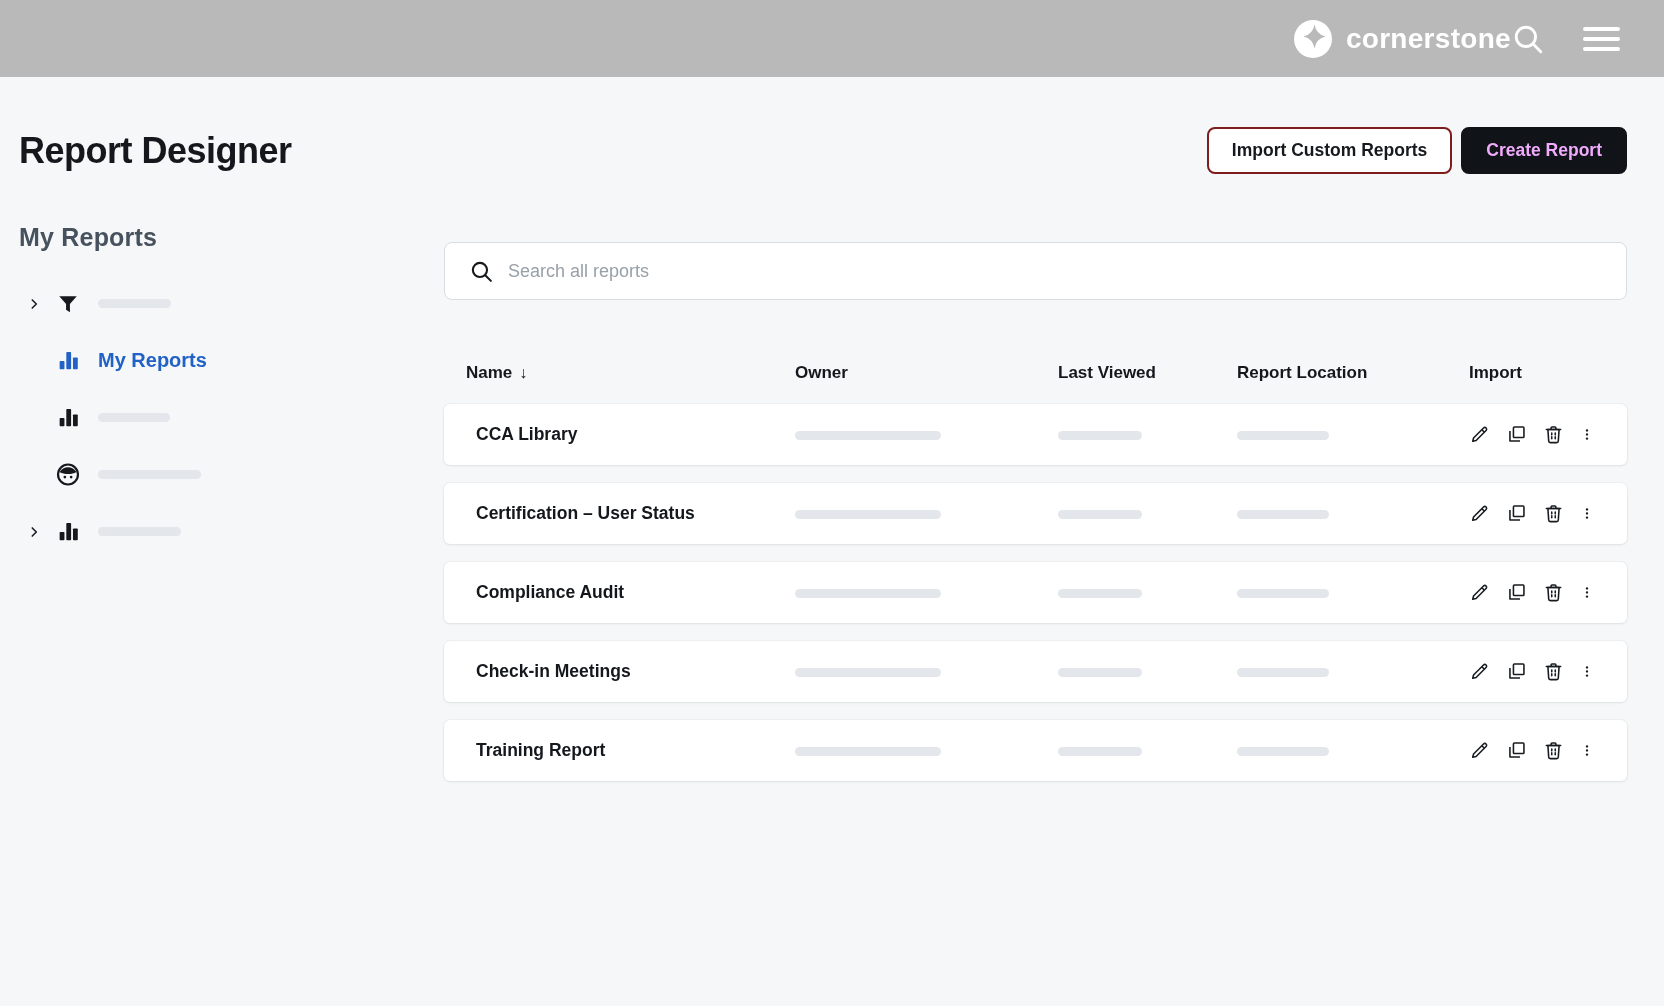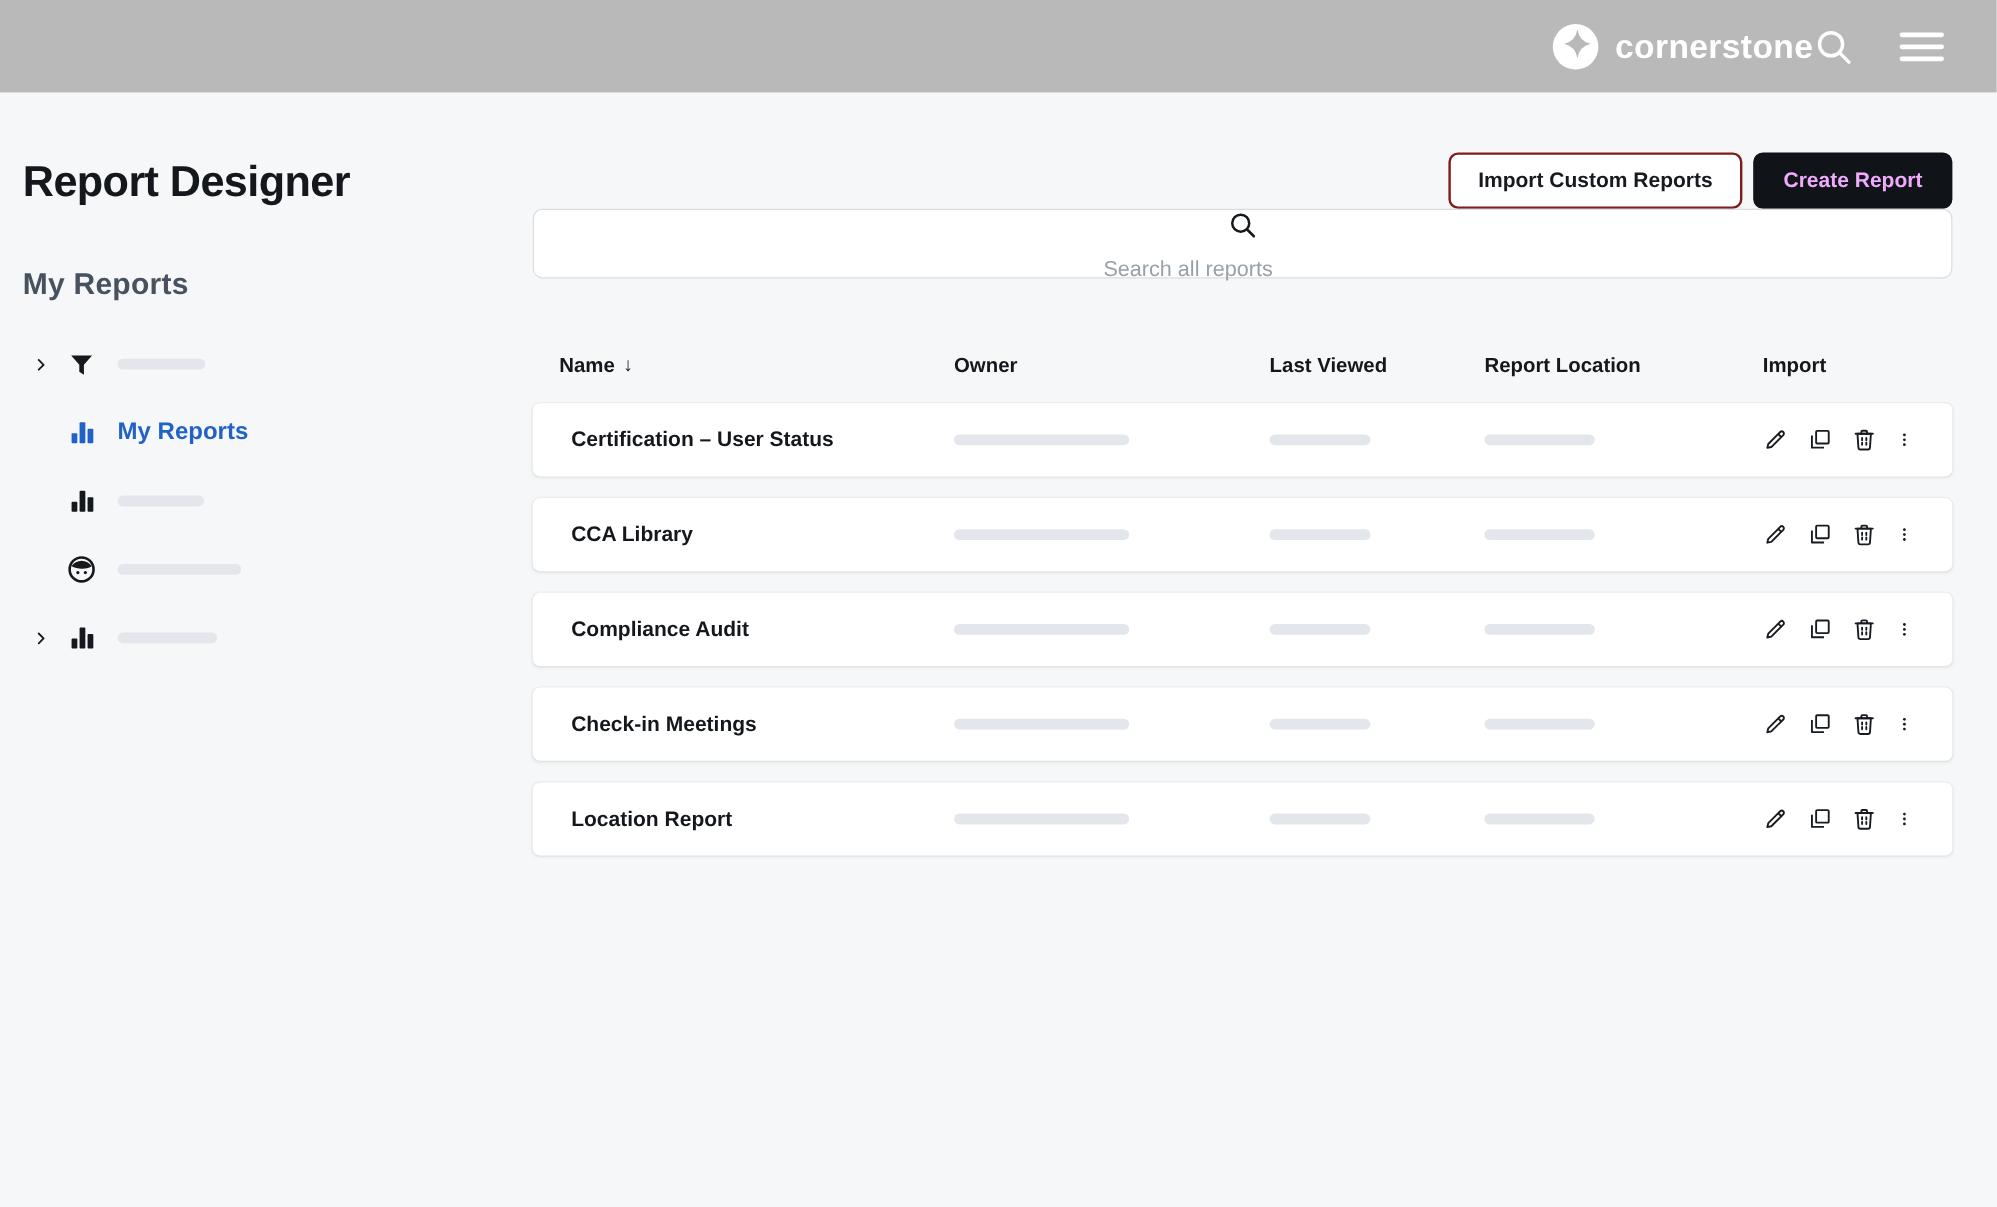"Search all reports" .searchbar { flex-direction: column -> none; margin-top: none -> 68px }
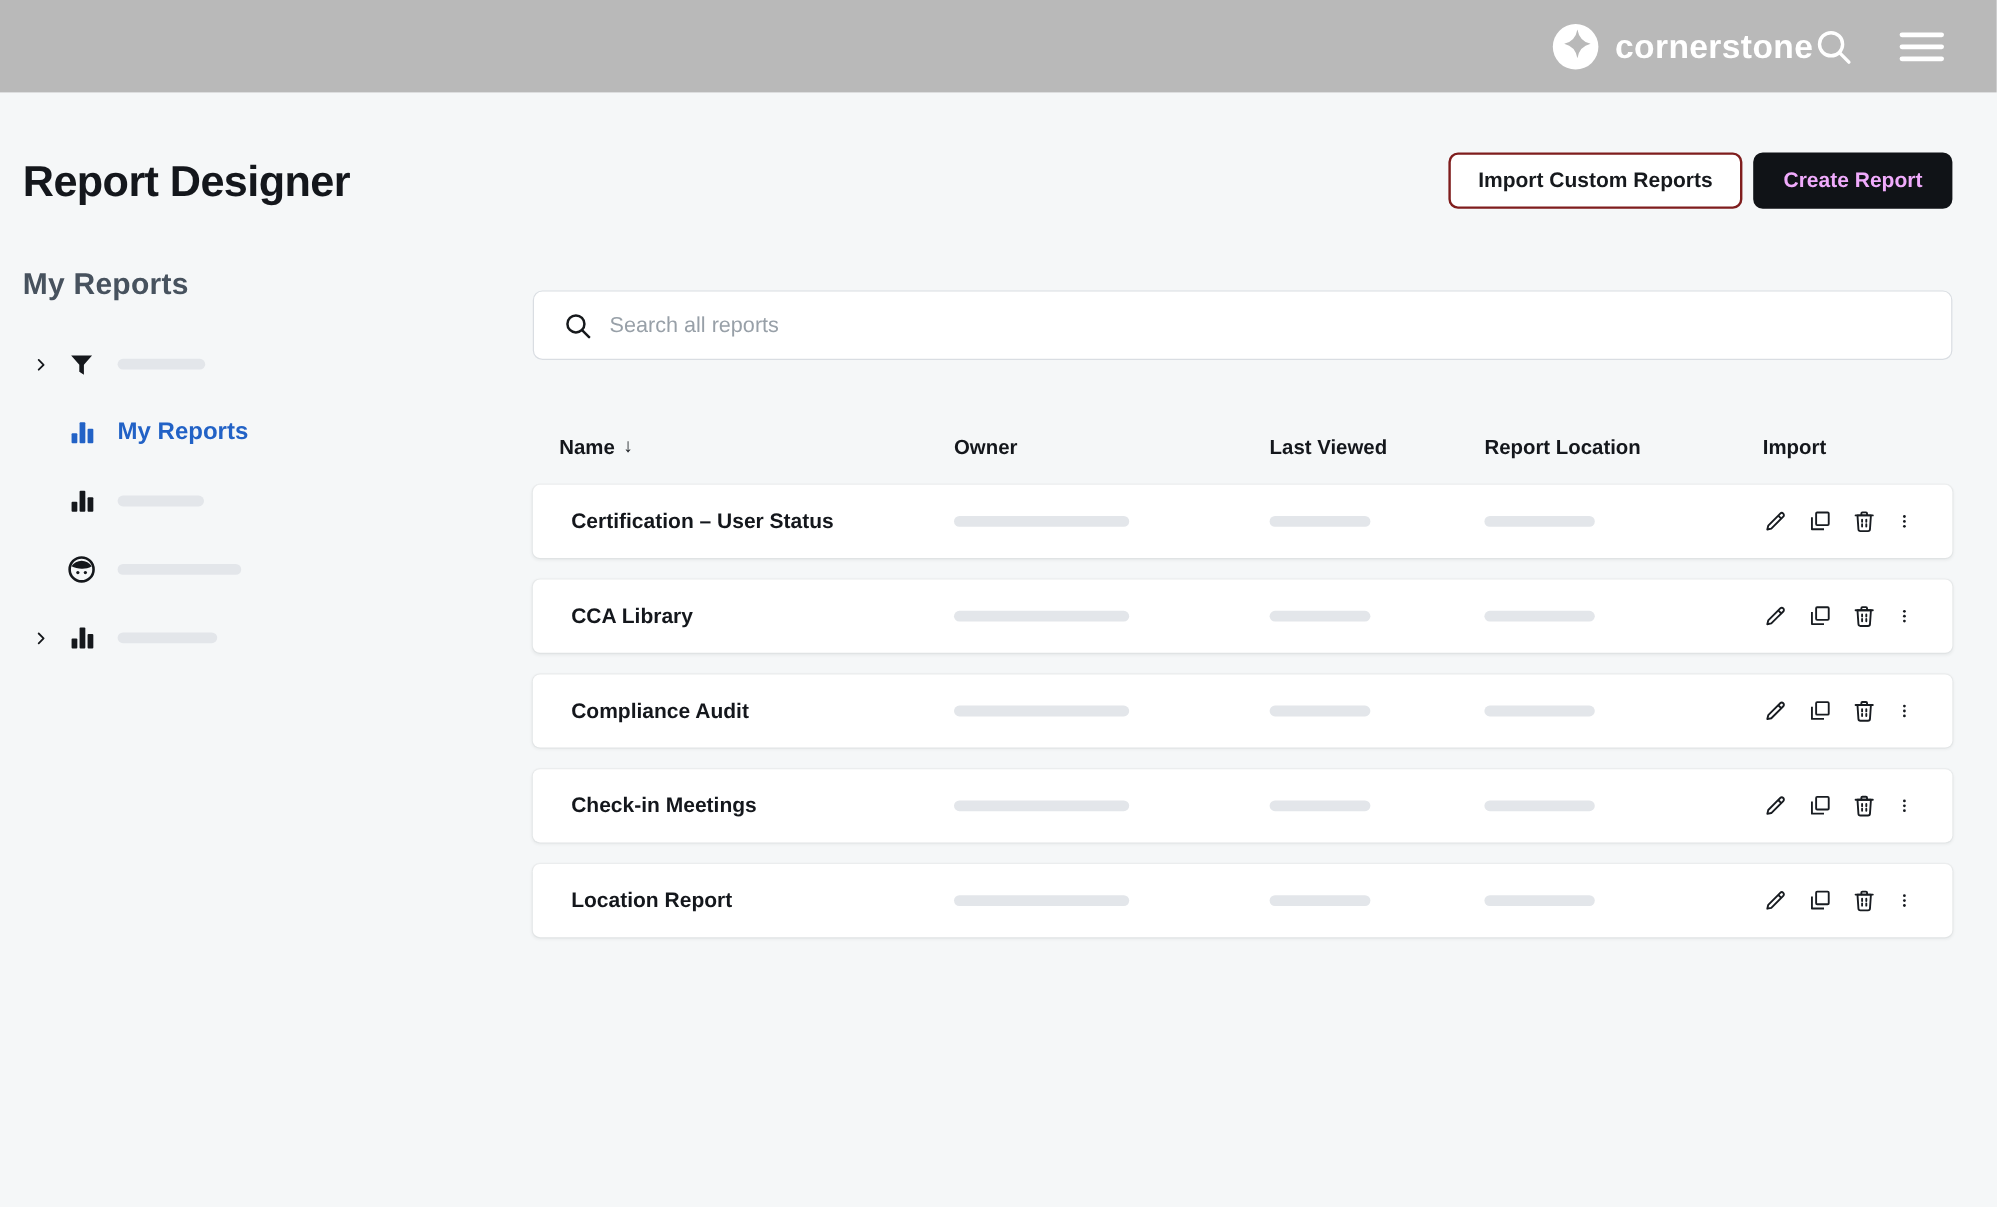"Certification – User Status" div.trow { order: before "CCA Library" -> after "CCA Library" }
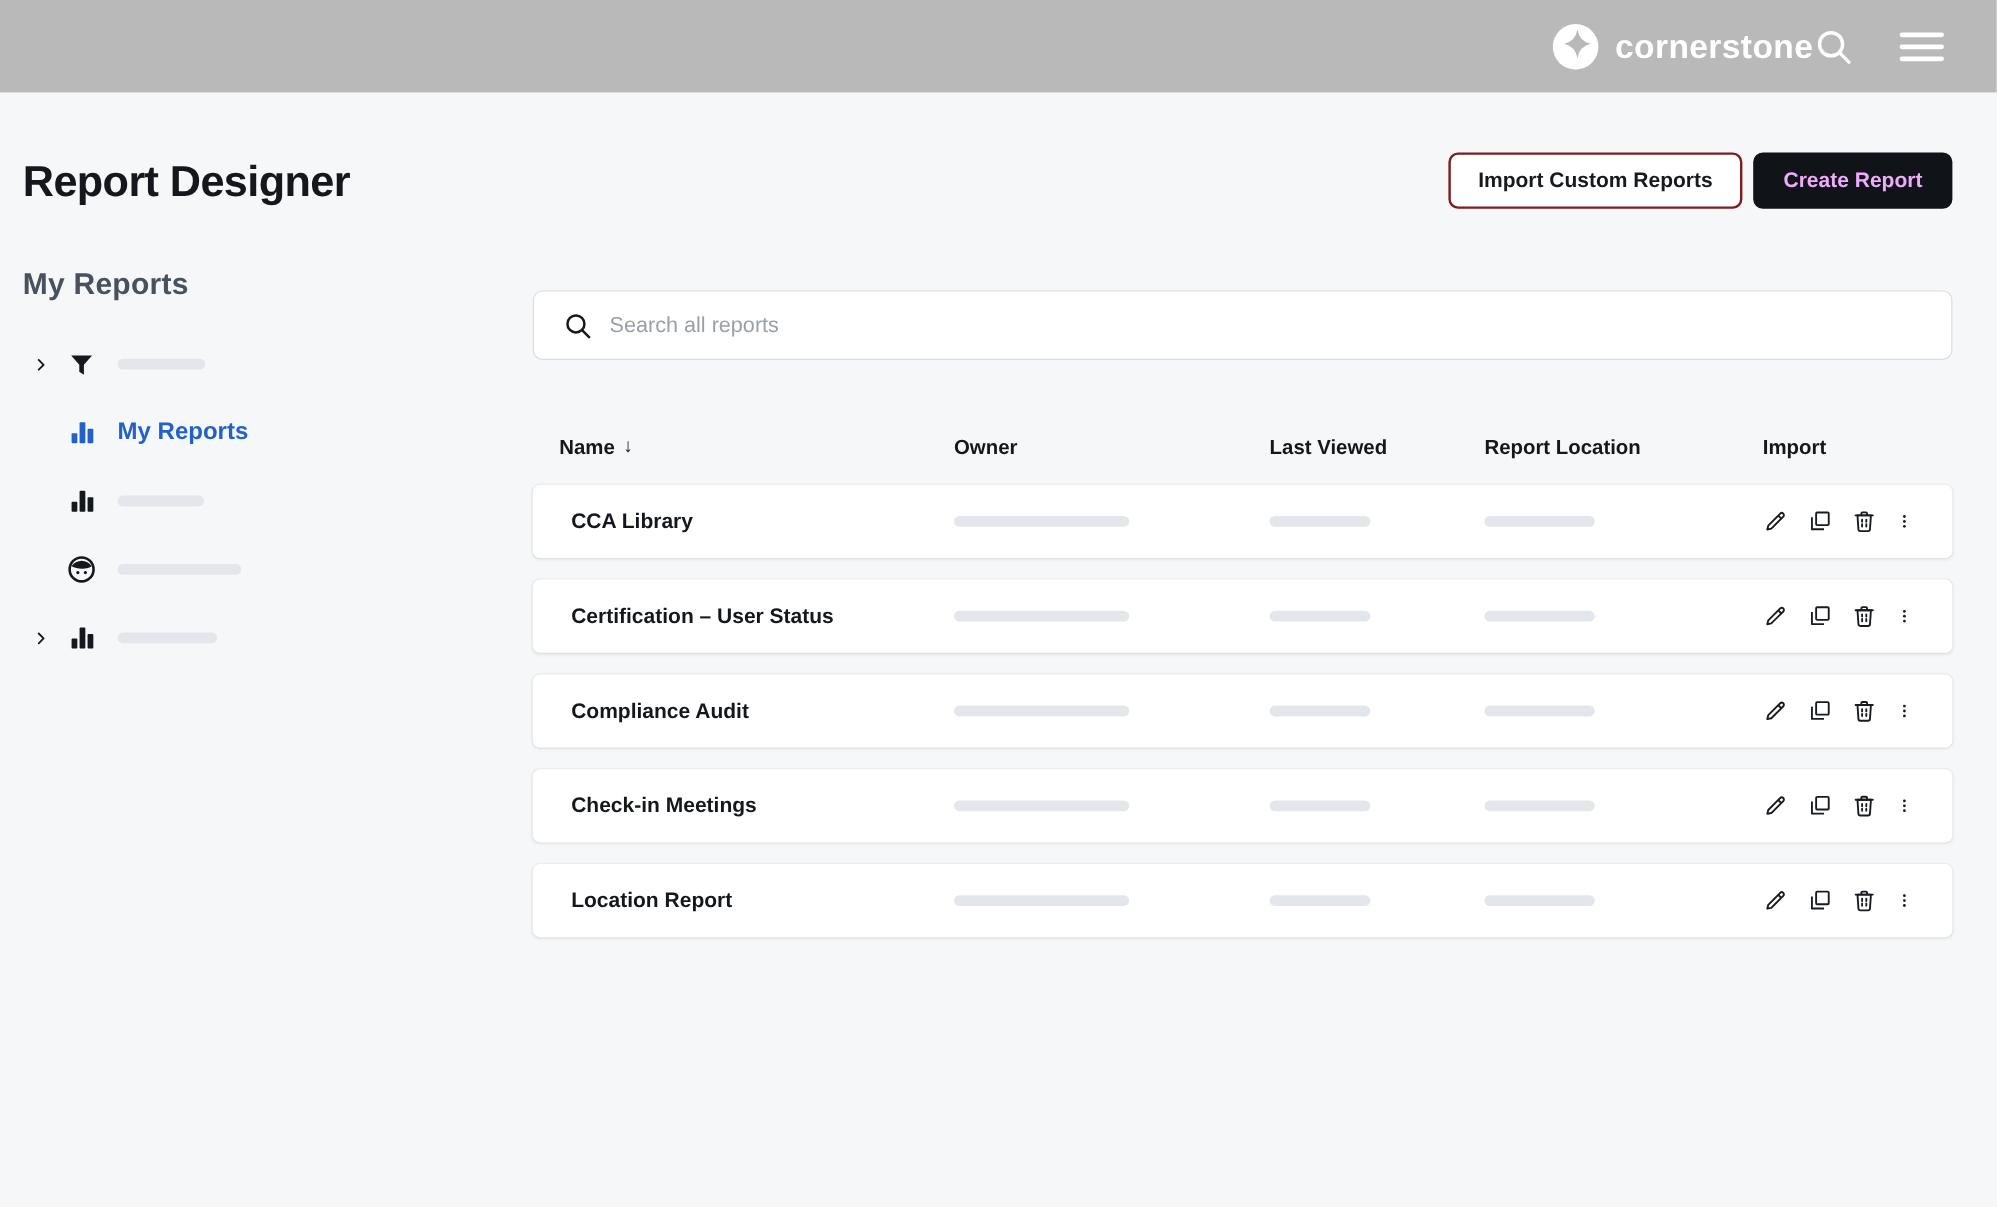"Location Report" div.cell-name { text: Location -> Training }
